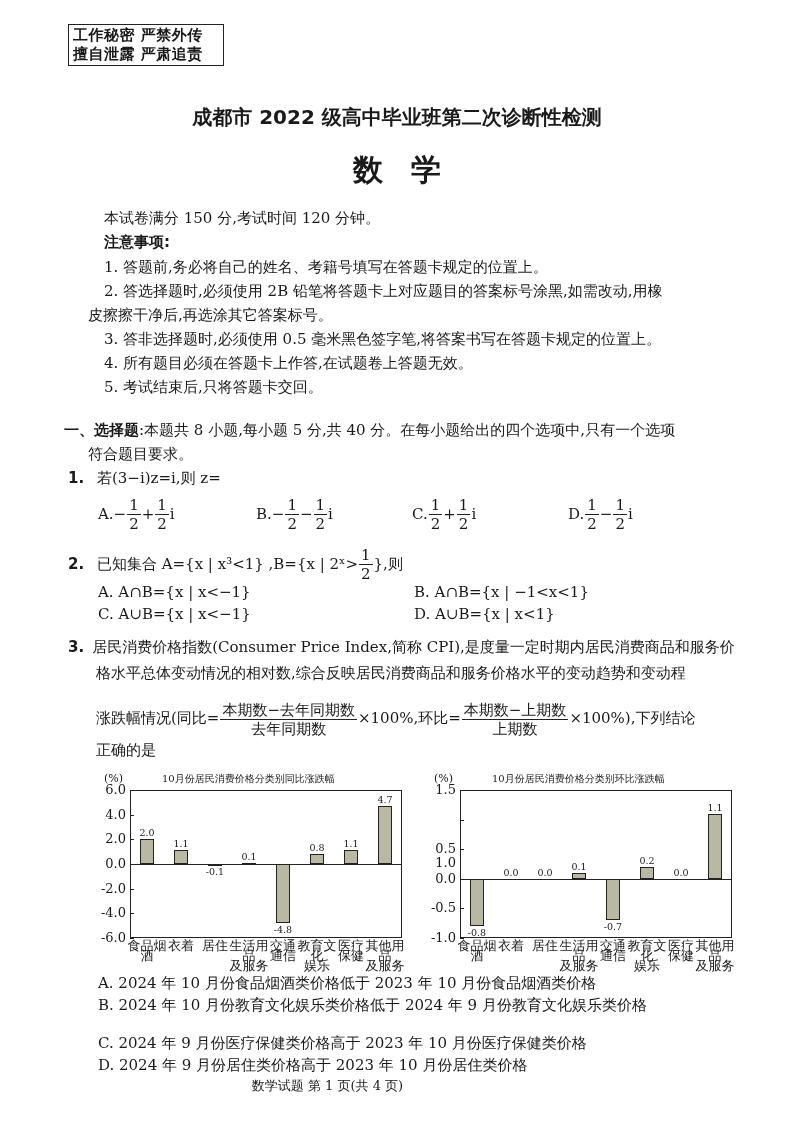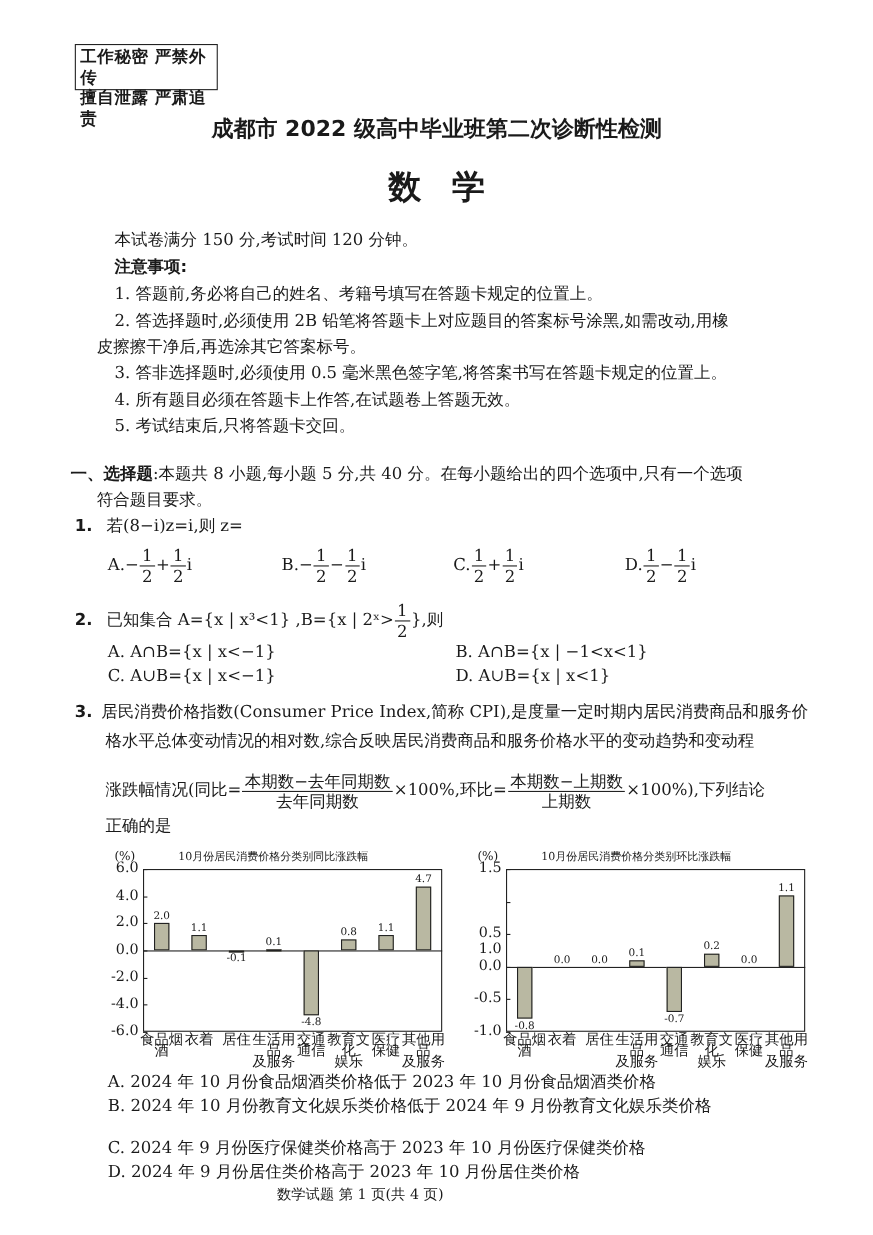"工作秘密 严禁外传" .secret-box { top: 40px -> 24px; width: 130px -> 156px }
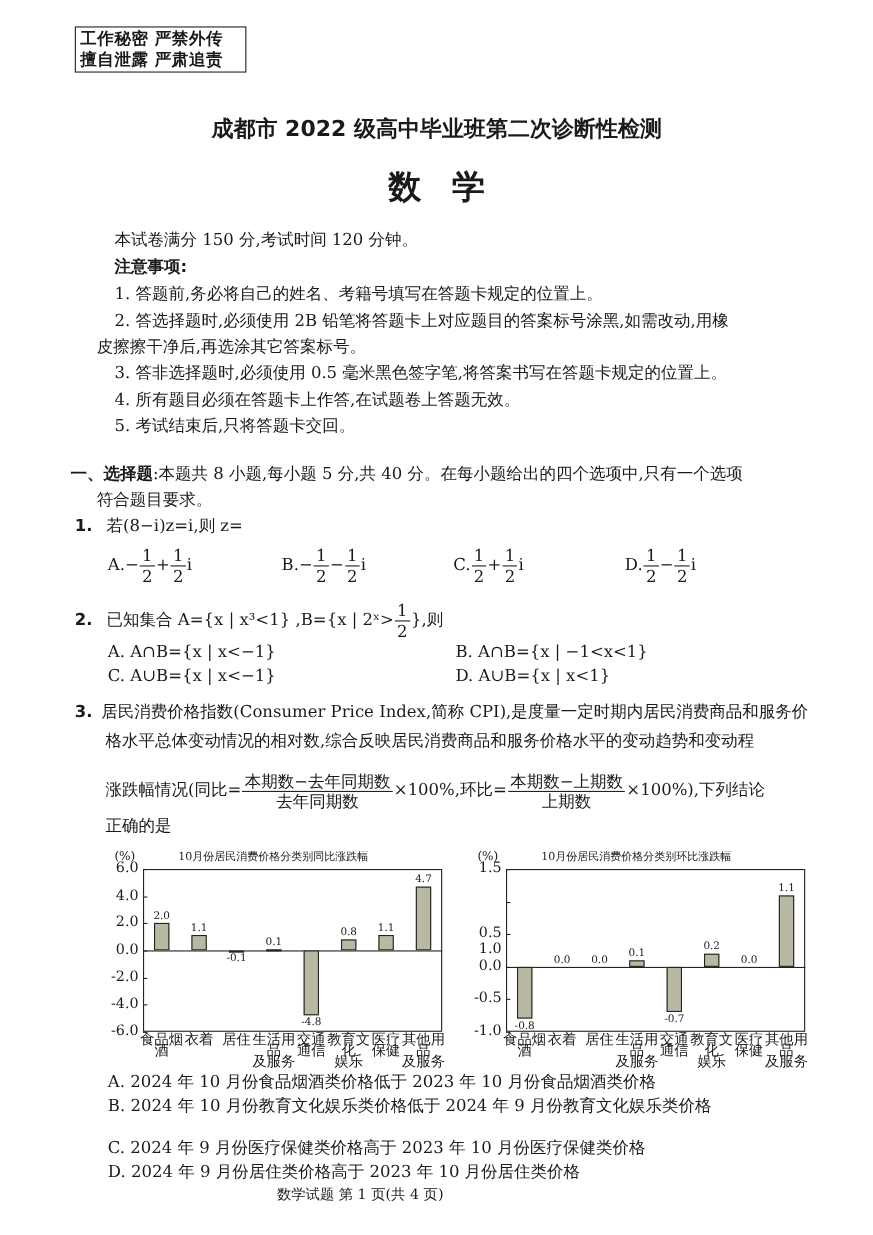"若(8−i)z=i,则 z=" span { text: 8 -> 3 }
